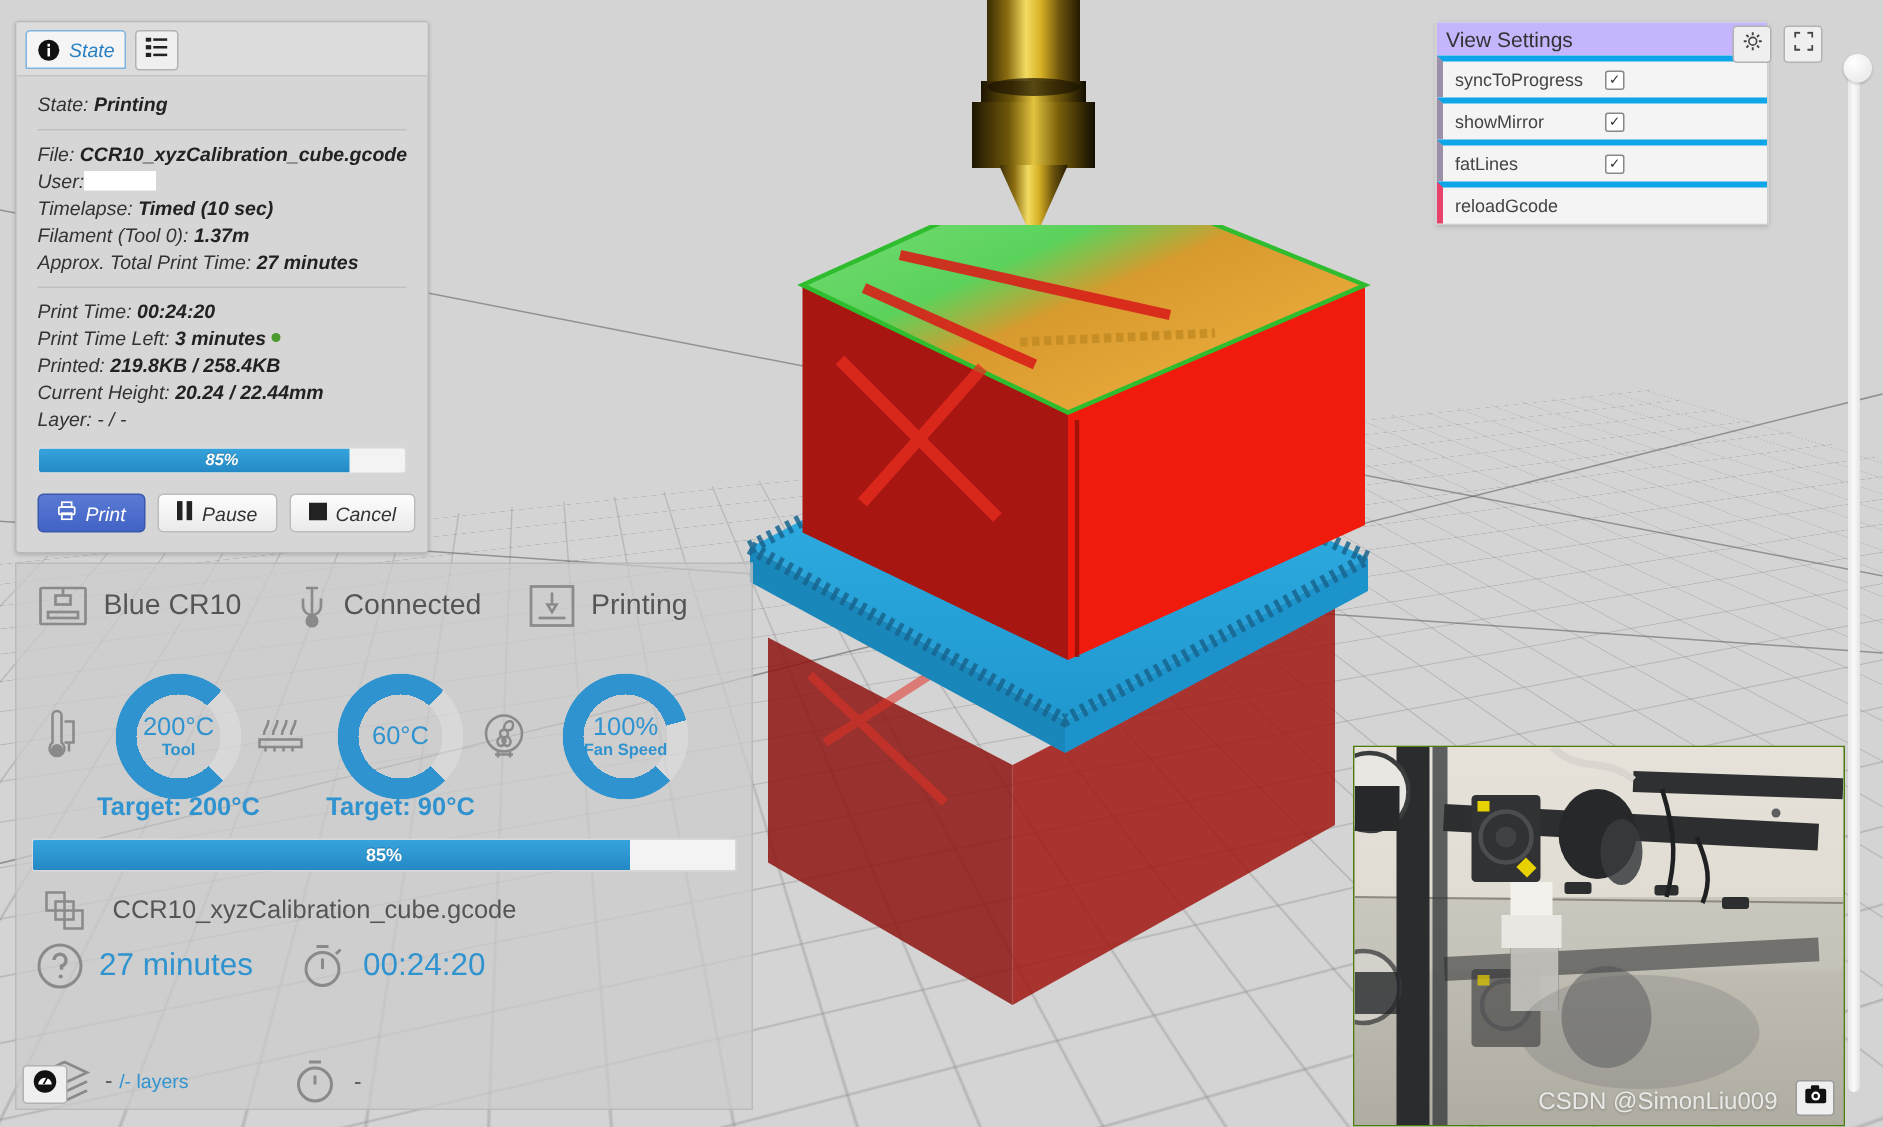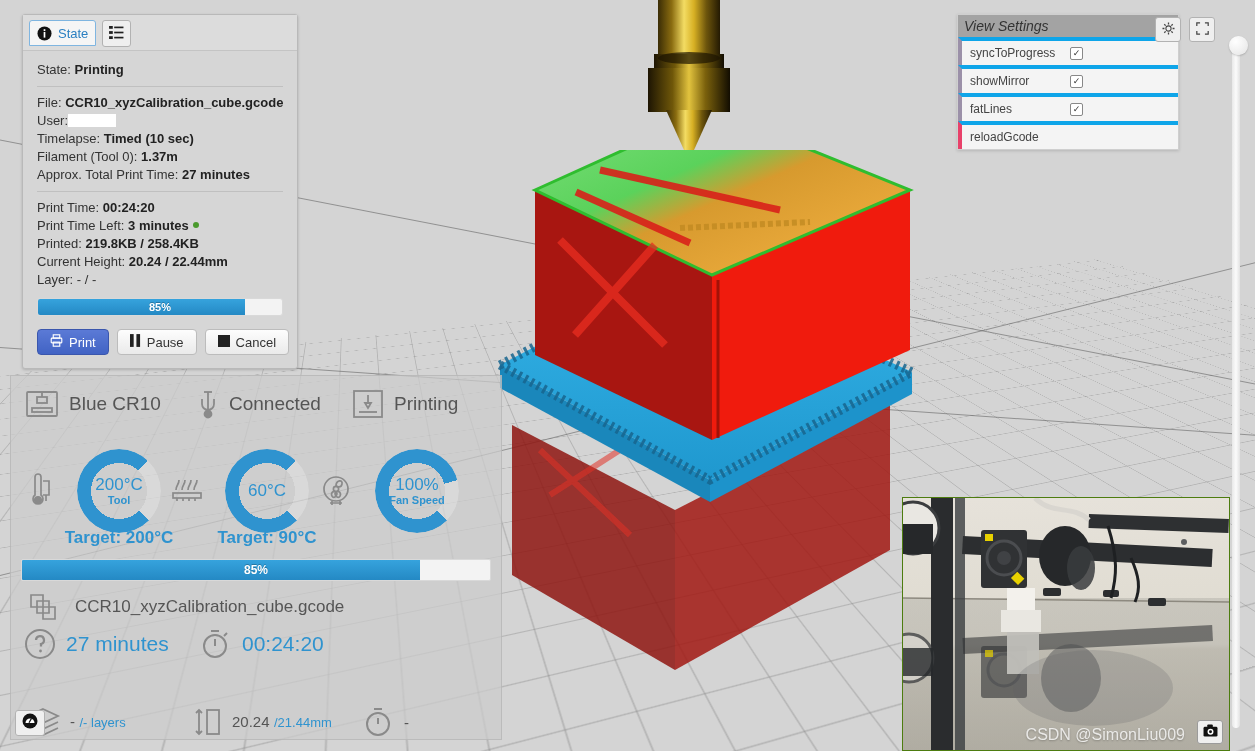"State" #state-panel { font-style: none -> italic; left: 22px -> 10px }
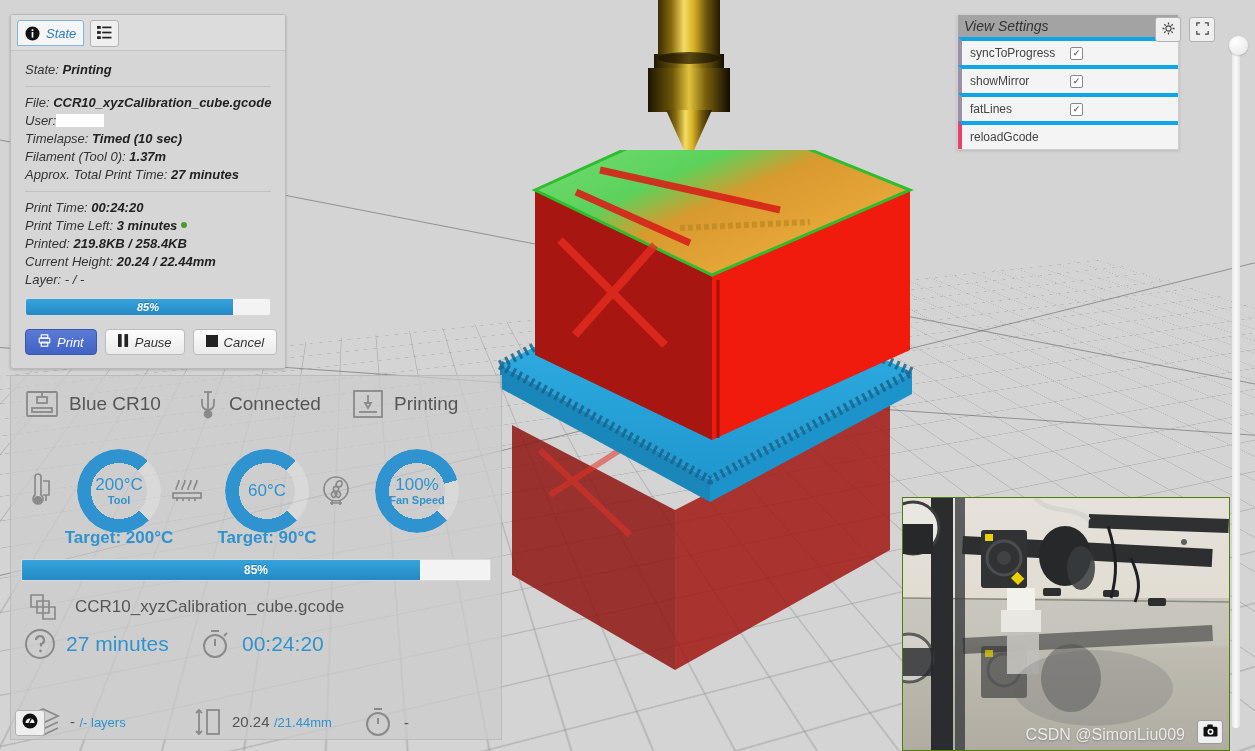"View Settings" .vs-head { background: #a3a3a3 -> #c4b5fd; font-style: italic -> none }
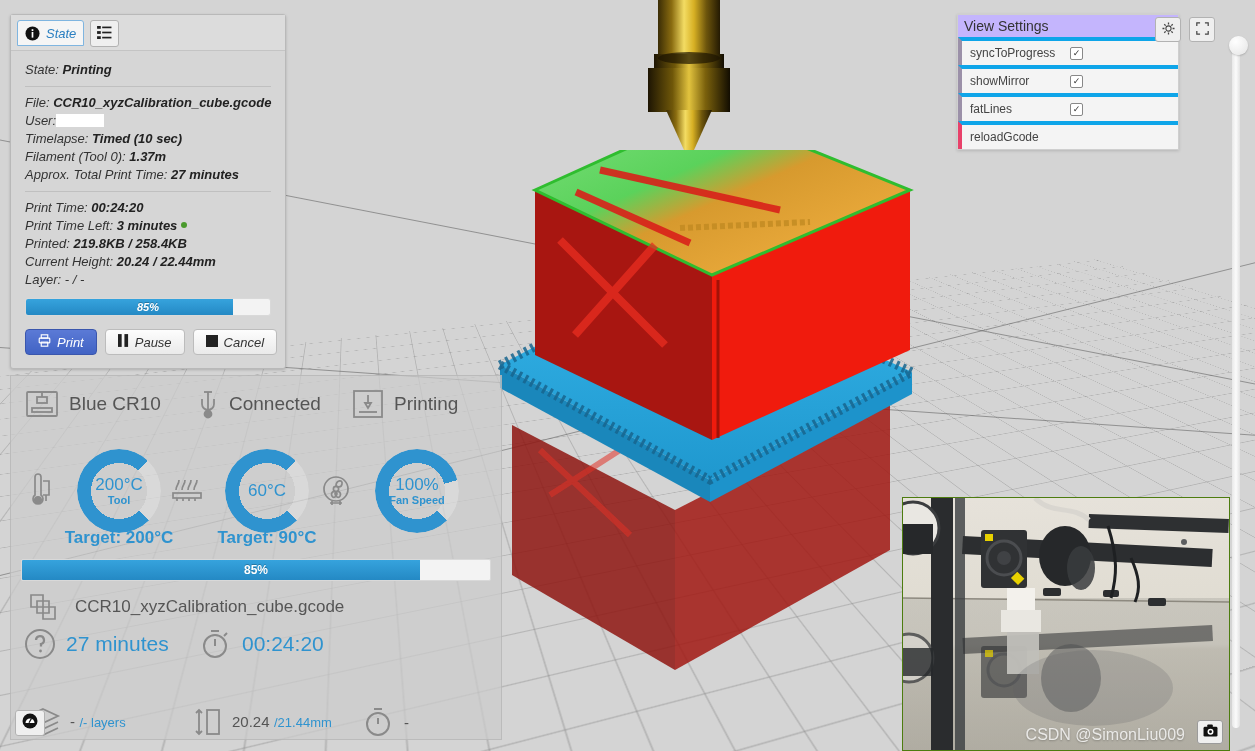"20.24 /21.44mm" div.cell { html: <div> <span> <svg> <path></path> <path></path> <path></path> <rect></rect> </svg> </span> <span><span>20.24</span> <span>/21.44mm</span></span> </div> -> none }
